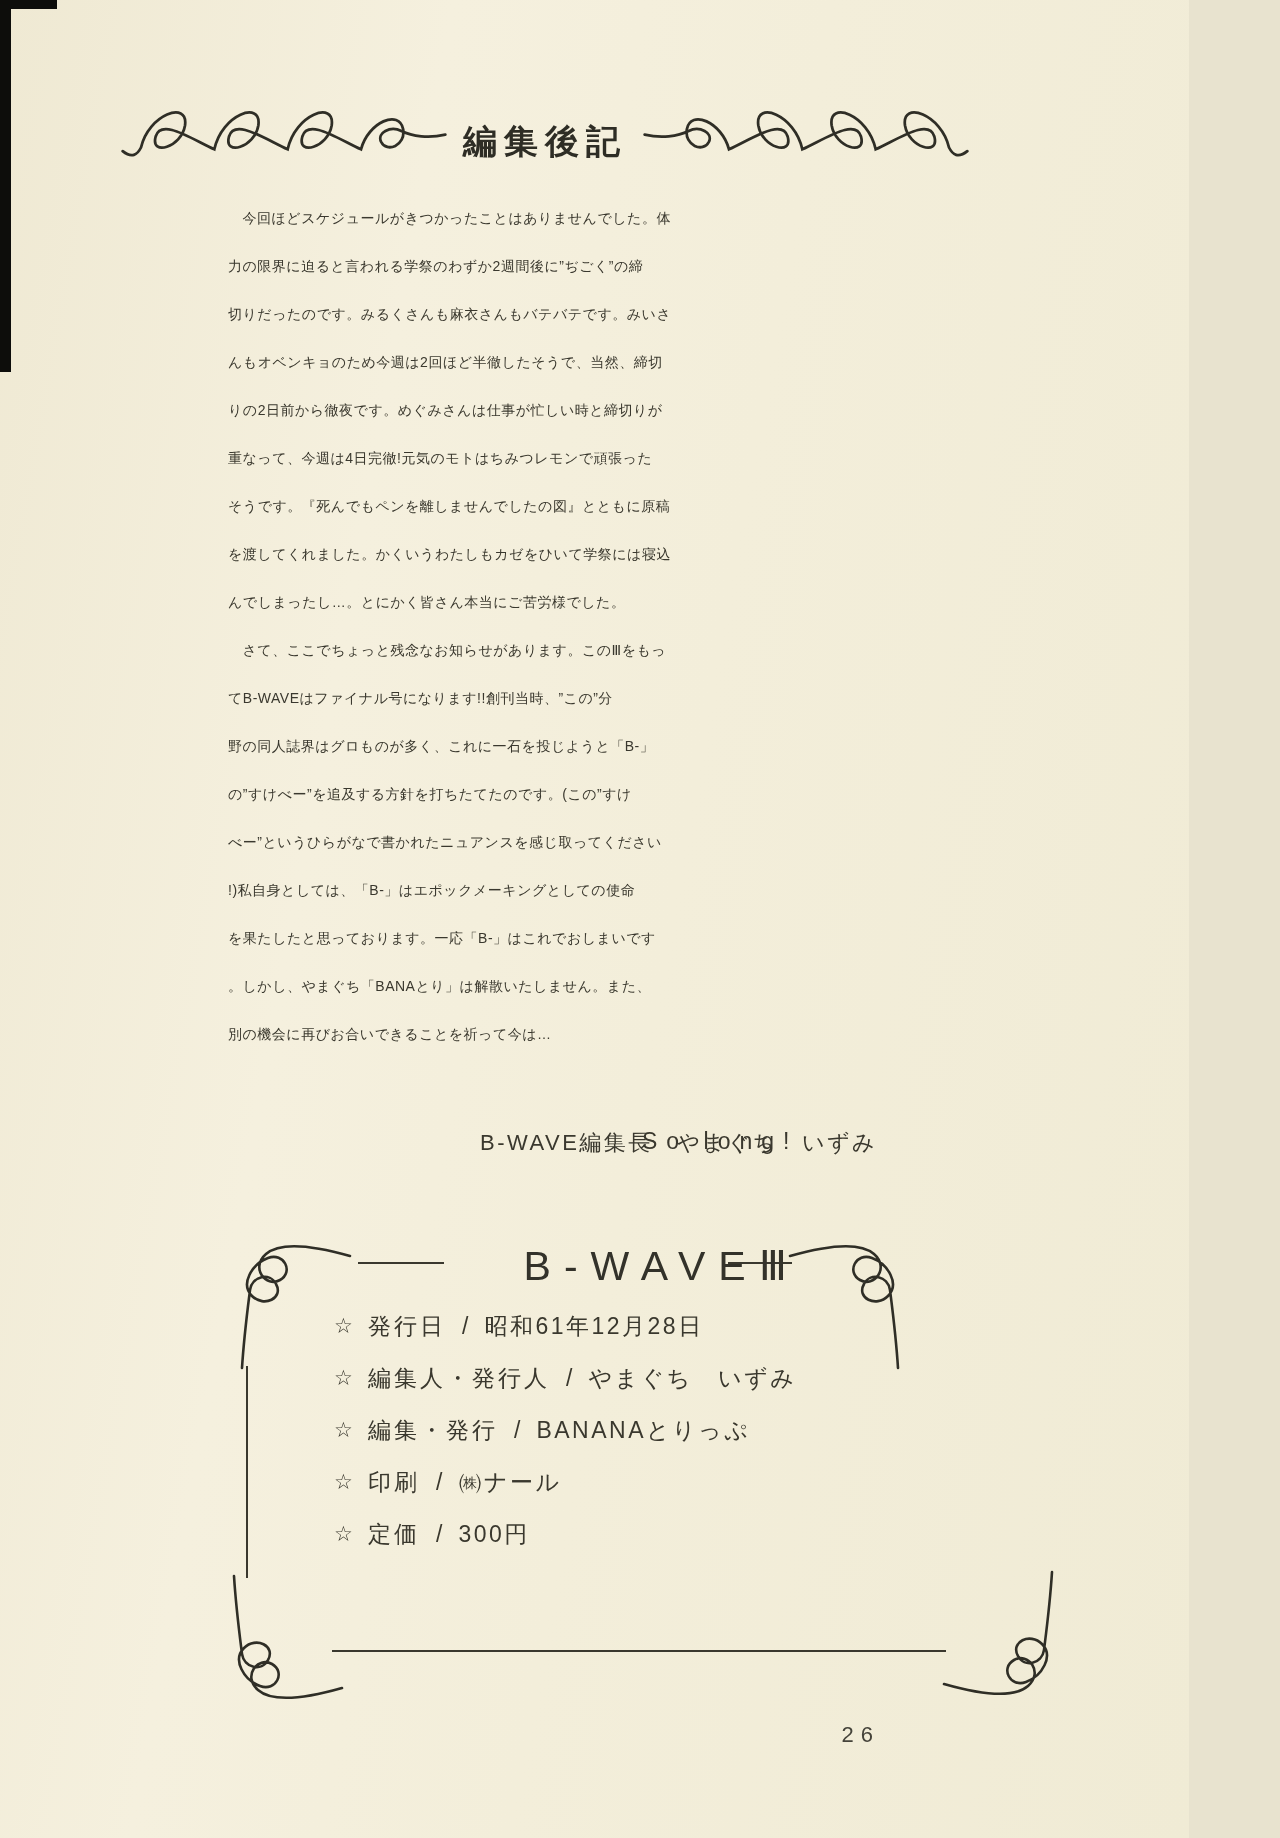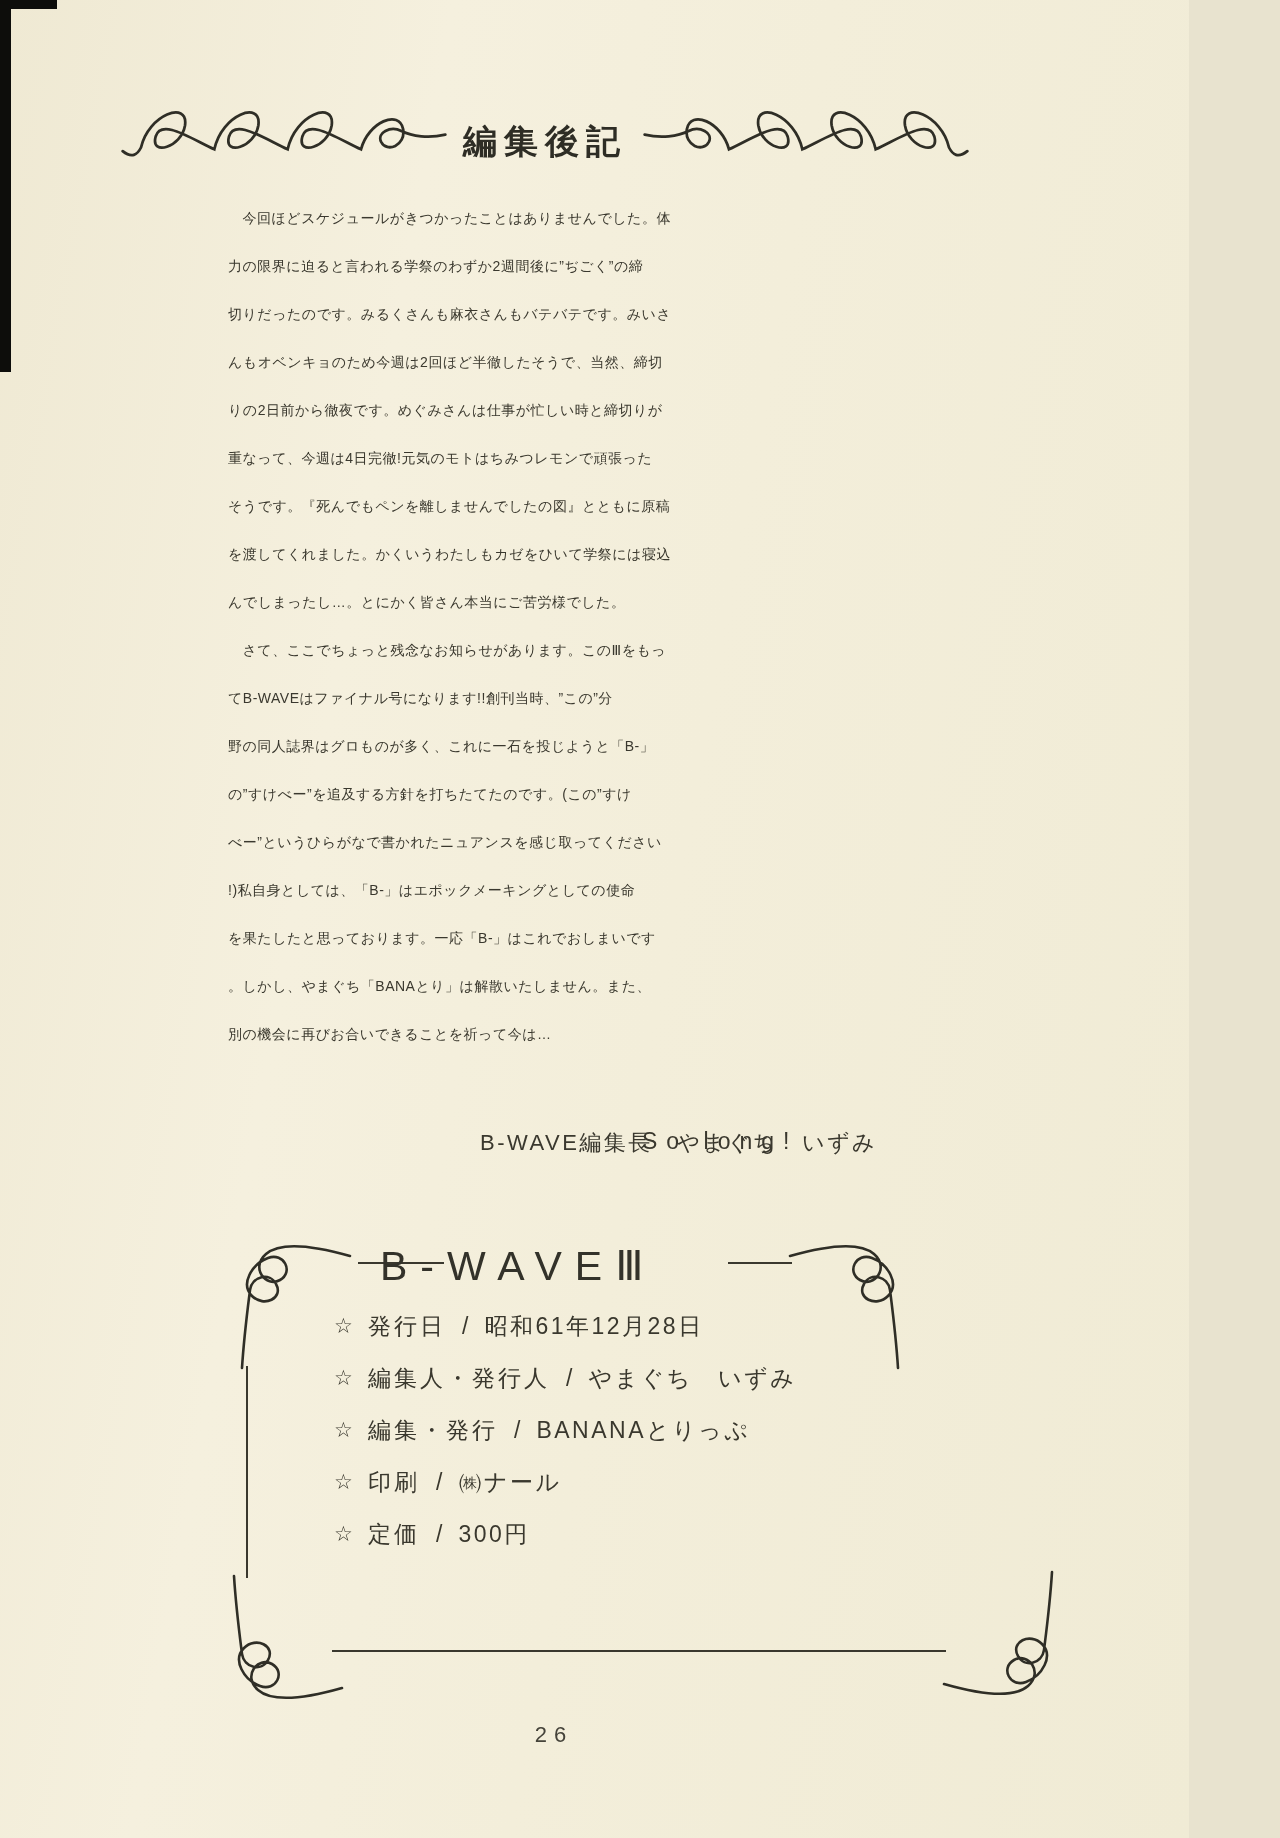"B-WAVEⅢ" .colophon-title { text-align: left -> right }
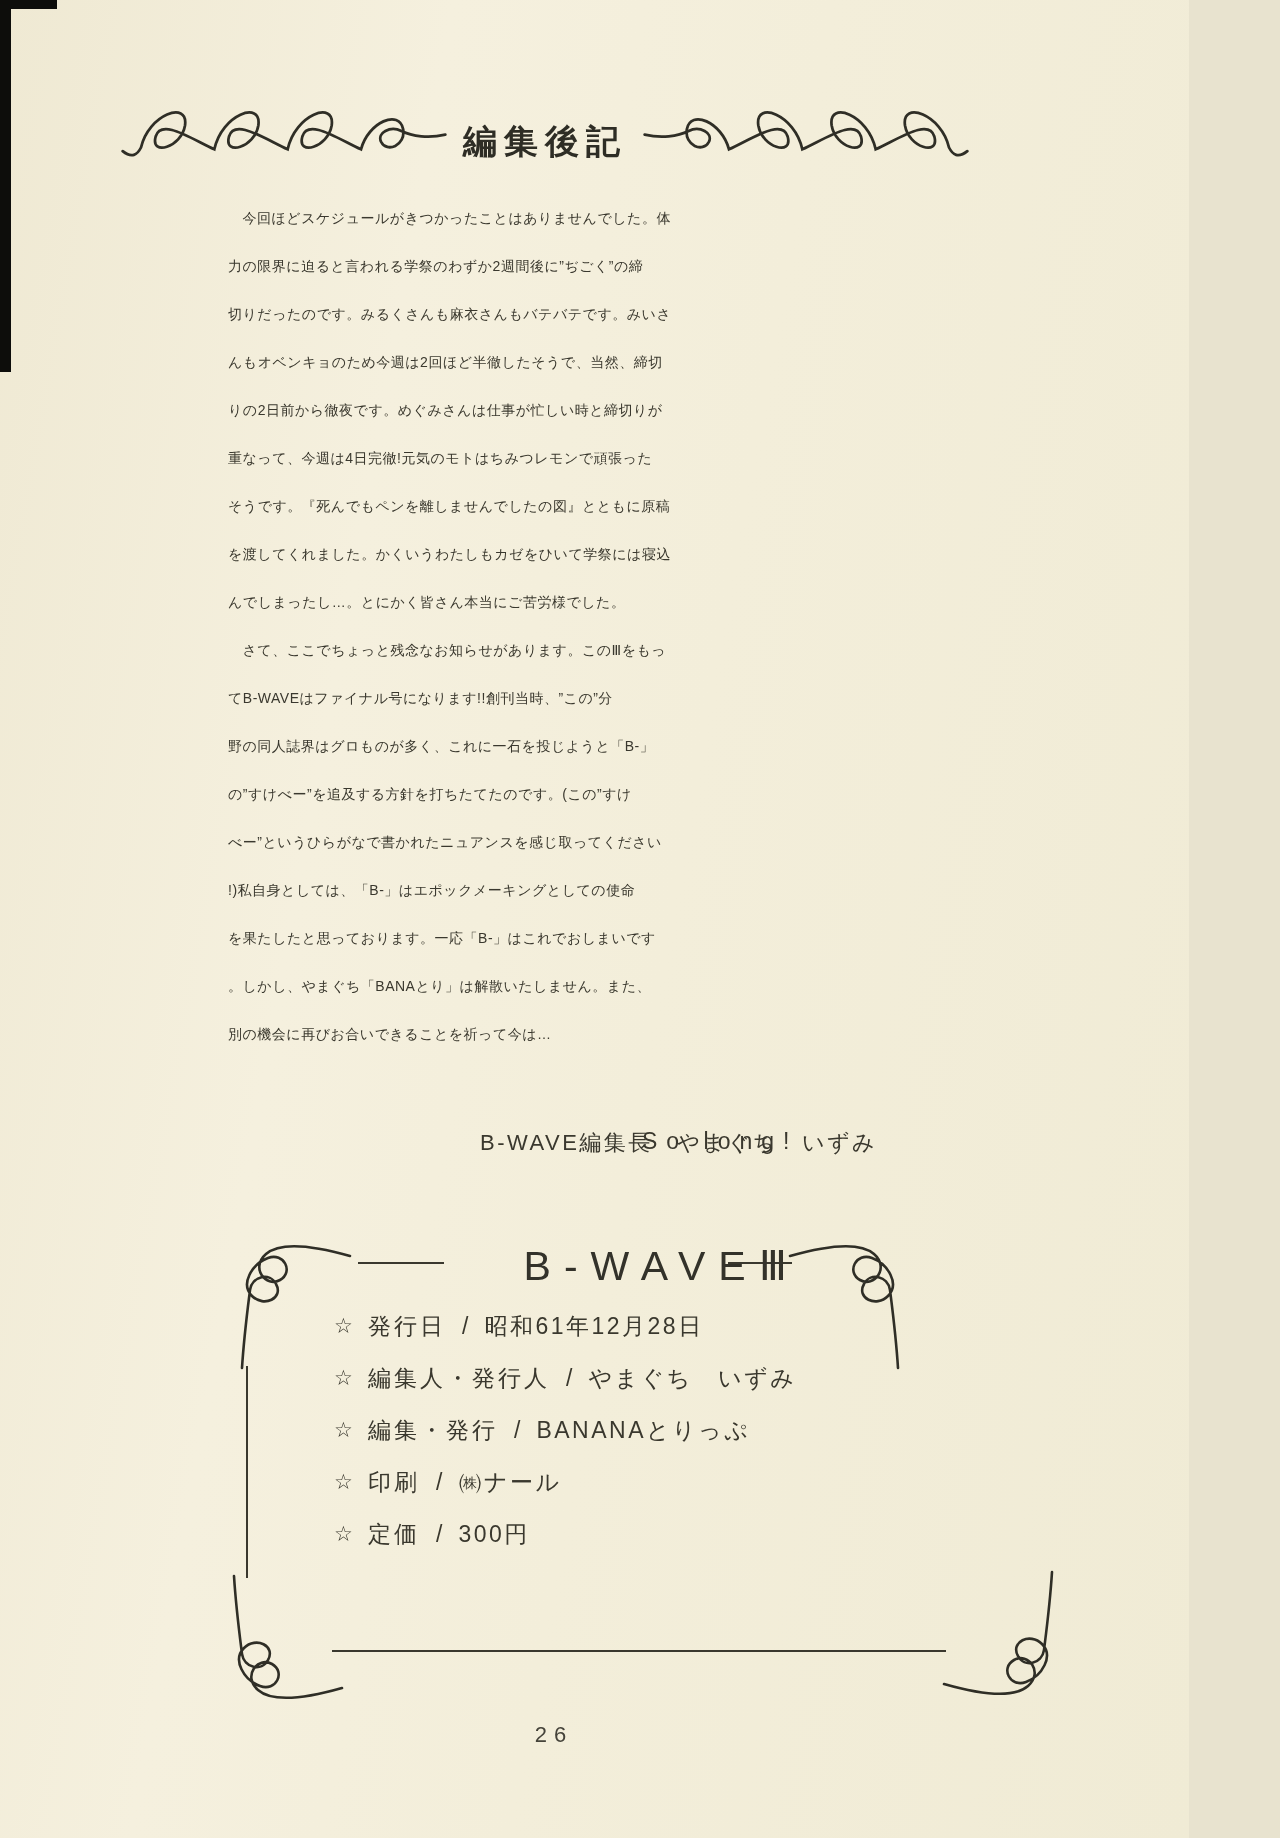"26" .page-number { text-align: center -> right }
